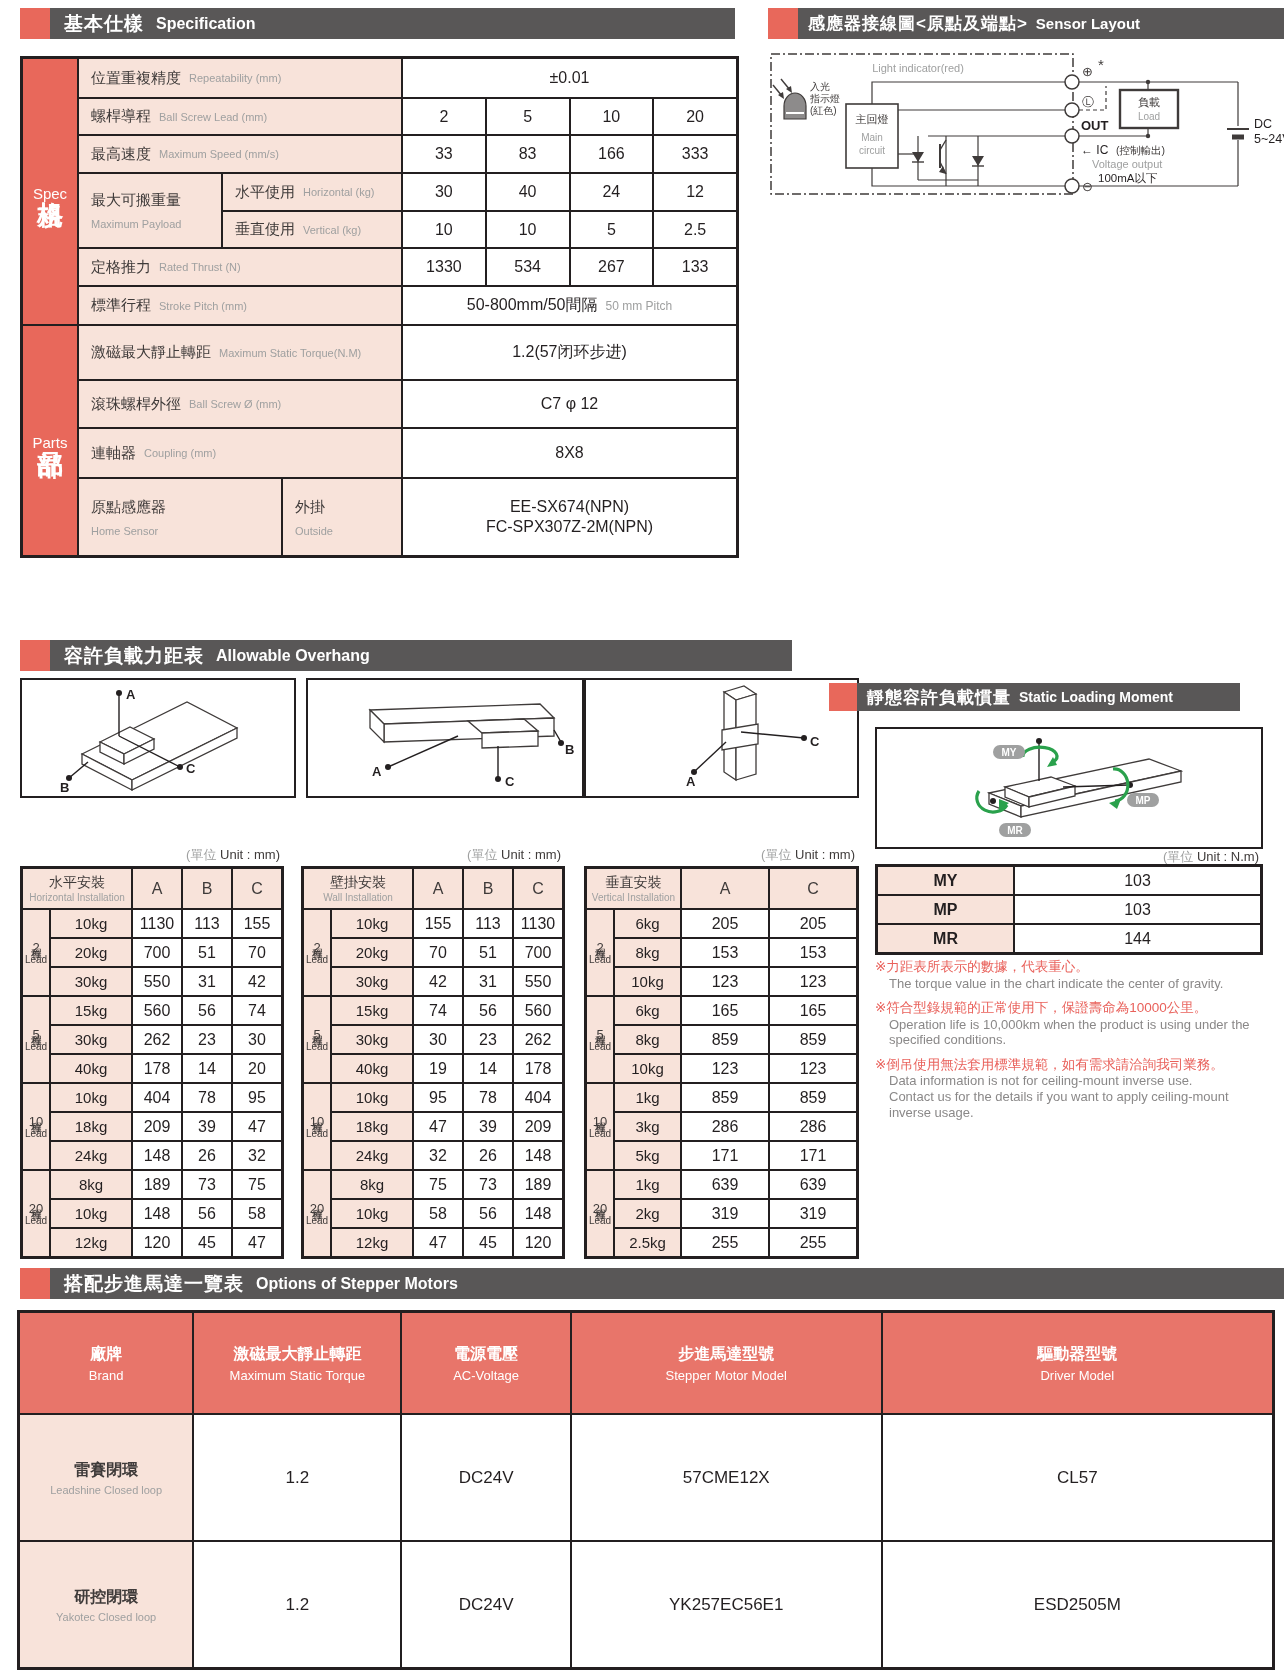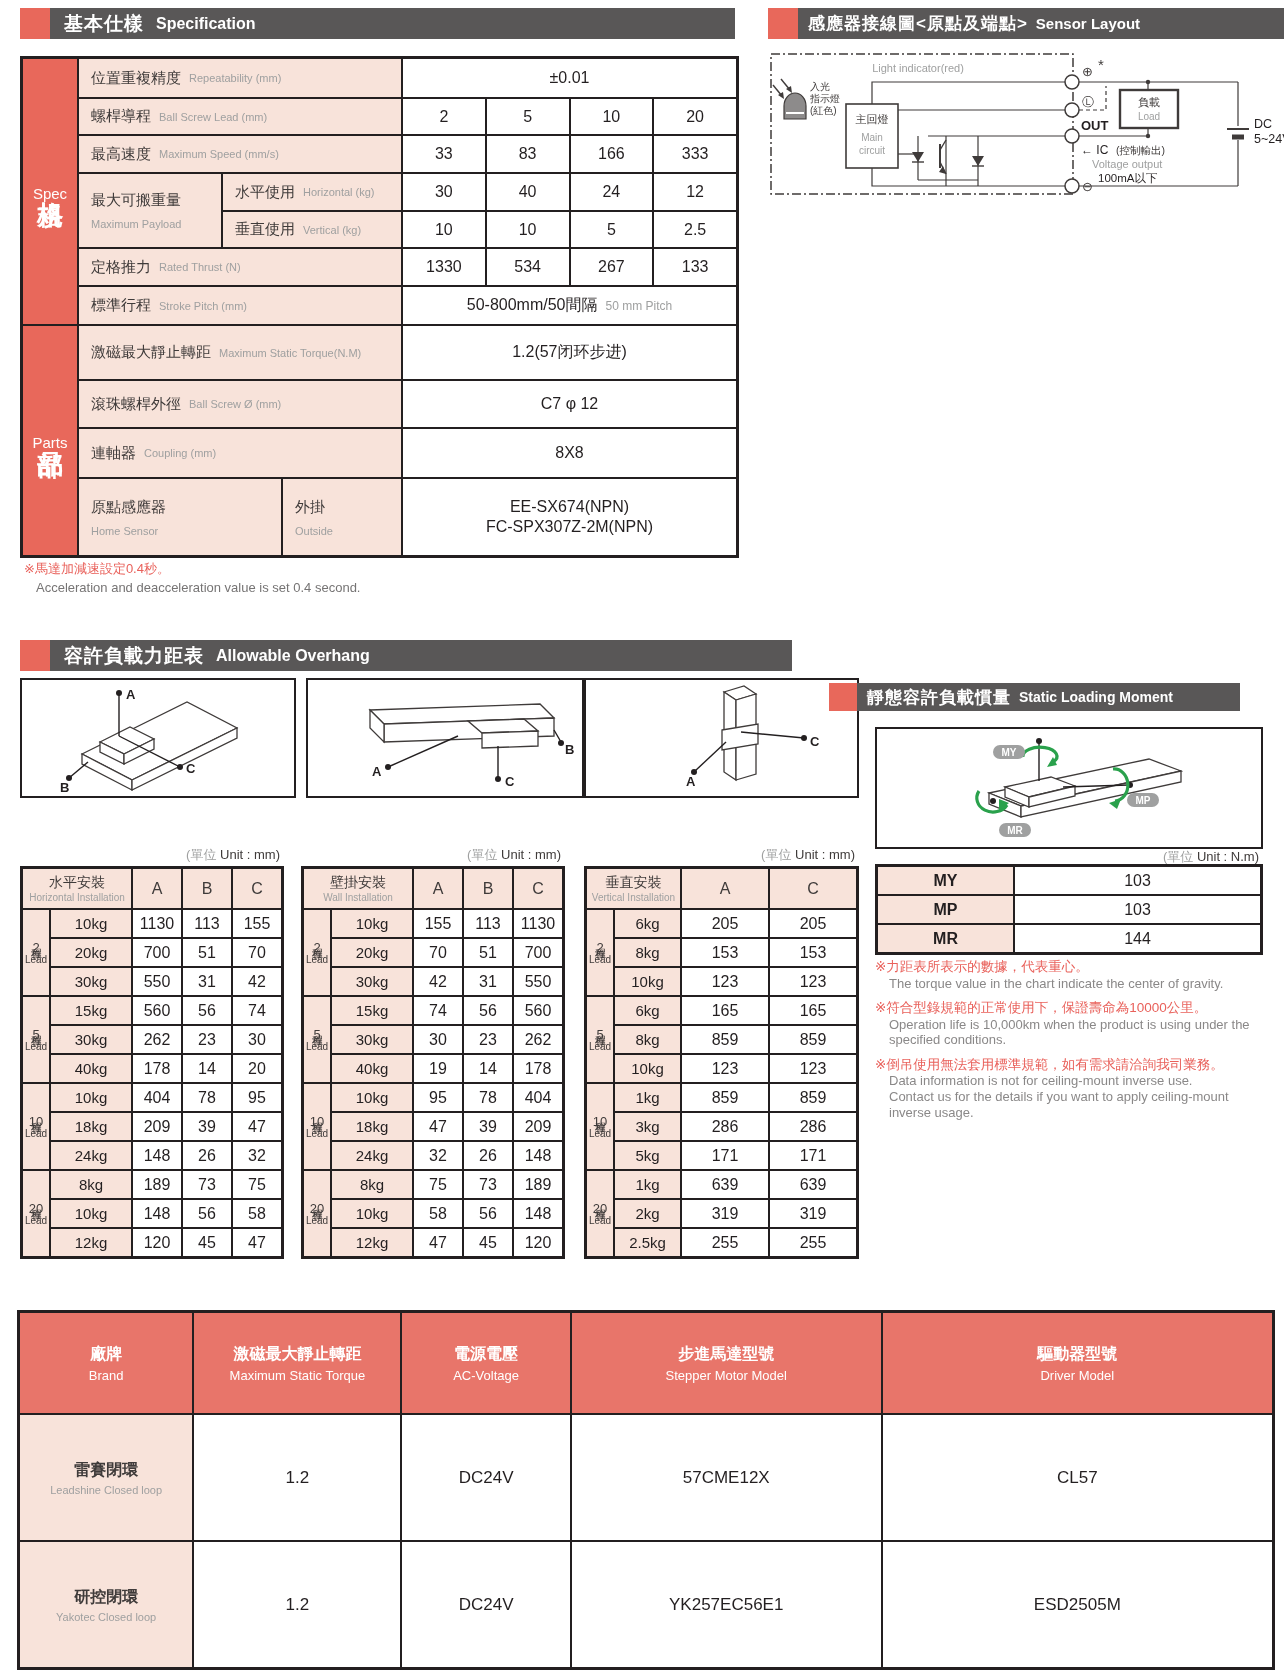"※馬達加減速設定0.4秒。" div.abs { html: <div> <div>※馬達加減速設定0.4秒。</div> <div>Acceleration and deacceleration value is set 0.4 second.</div> </div> -> none }
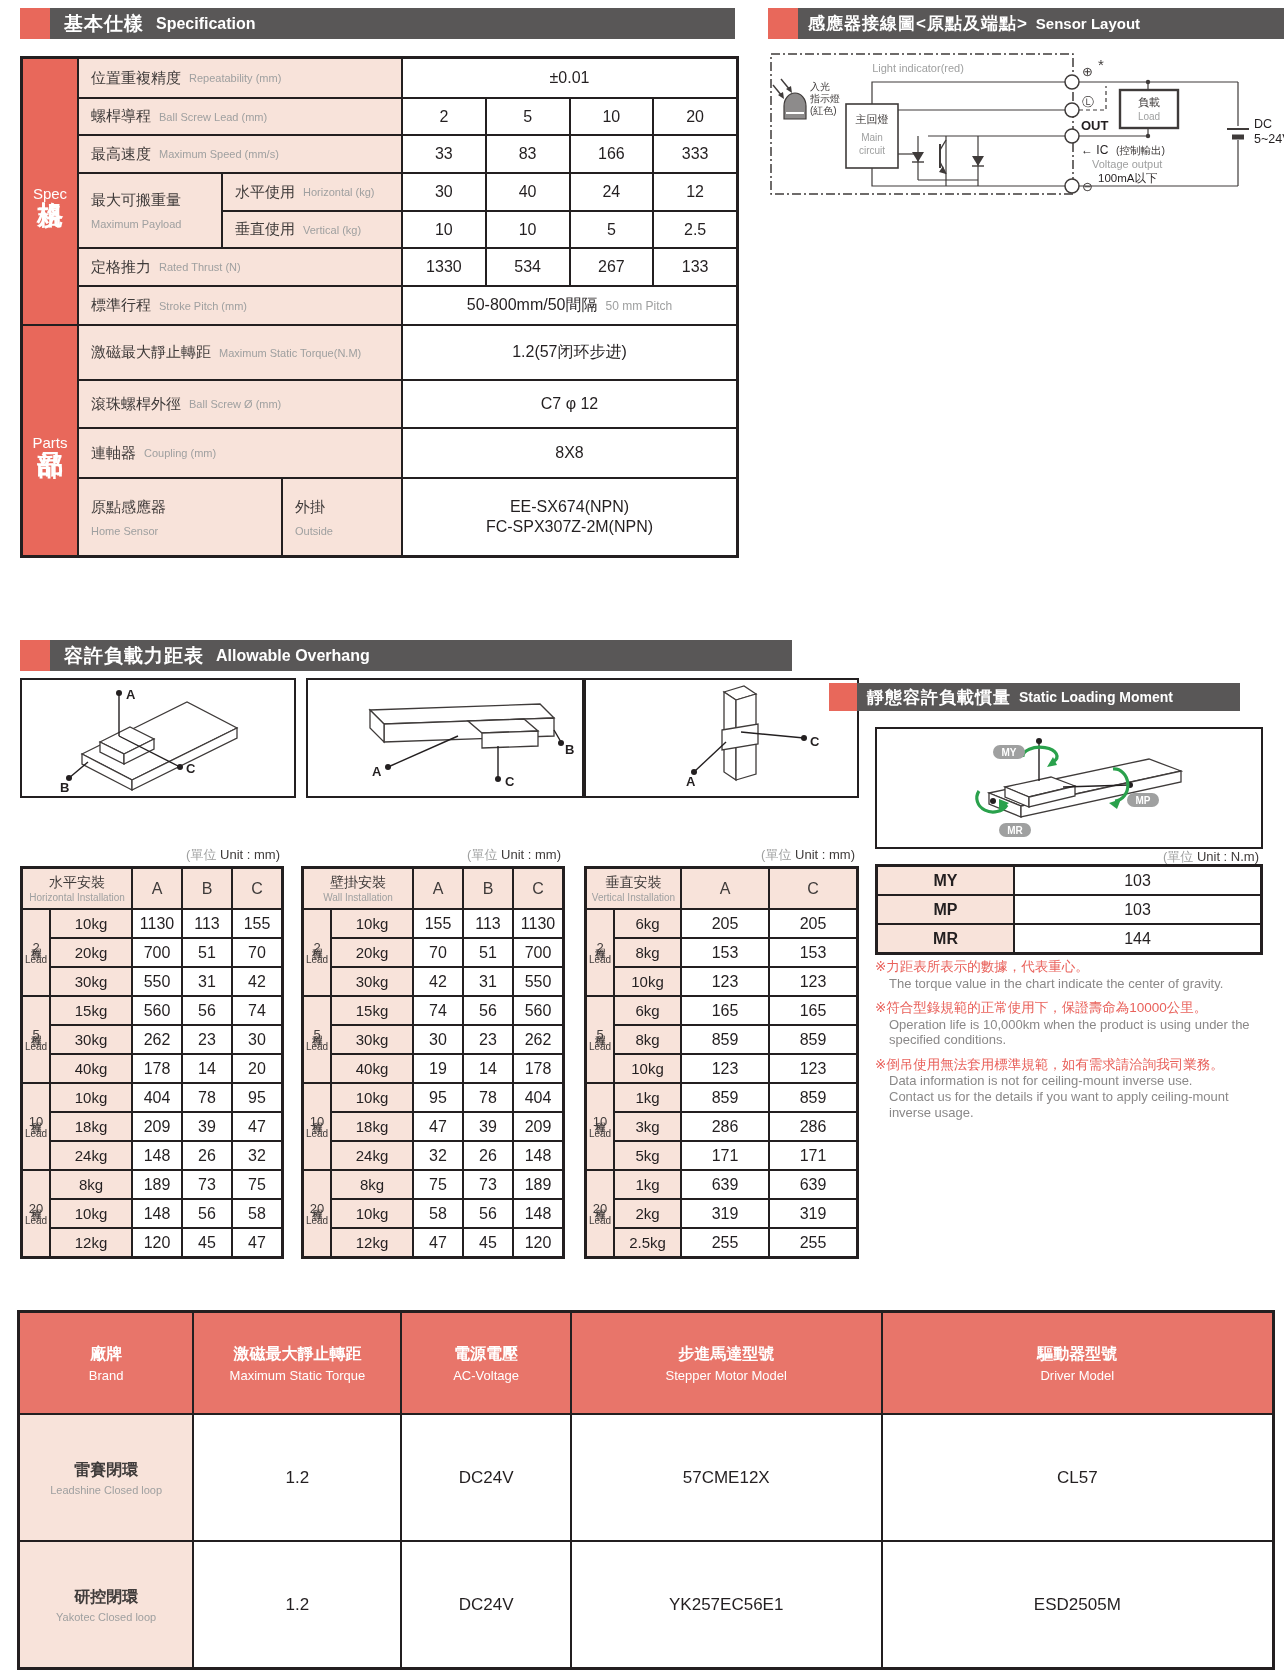"搭配步進馬達一覽表" div.abs { html: none -> <div> <div></div> <div> <span>搭配步進馬達一覽表</span> <span>Options of Stepper Motors</span> </div> </div> }
